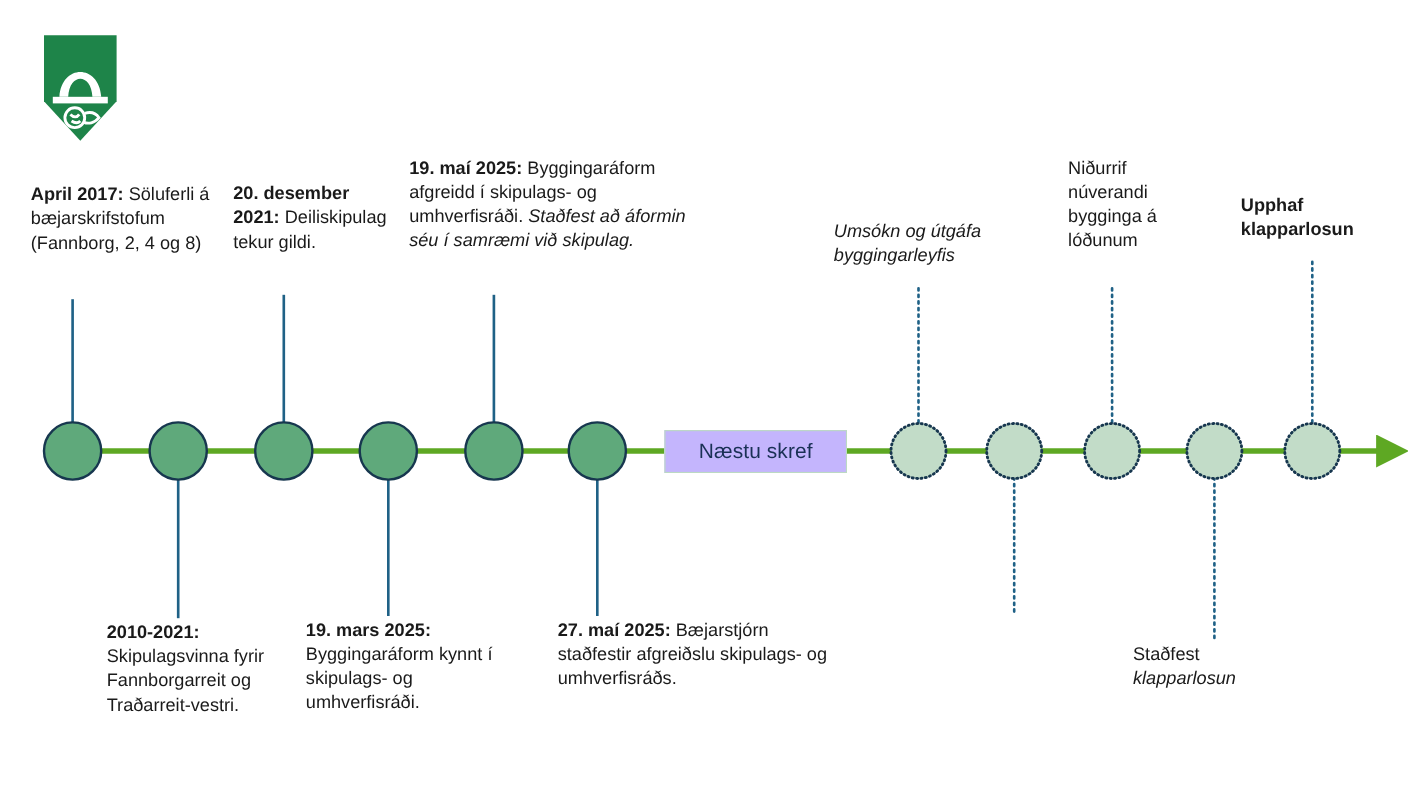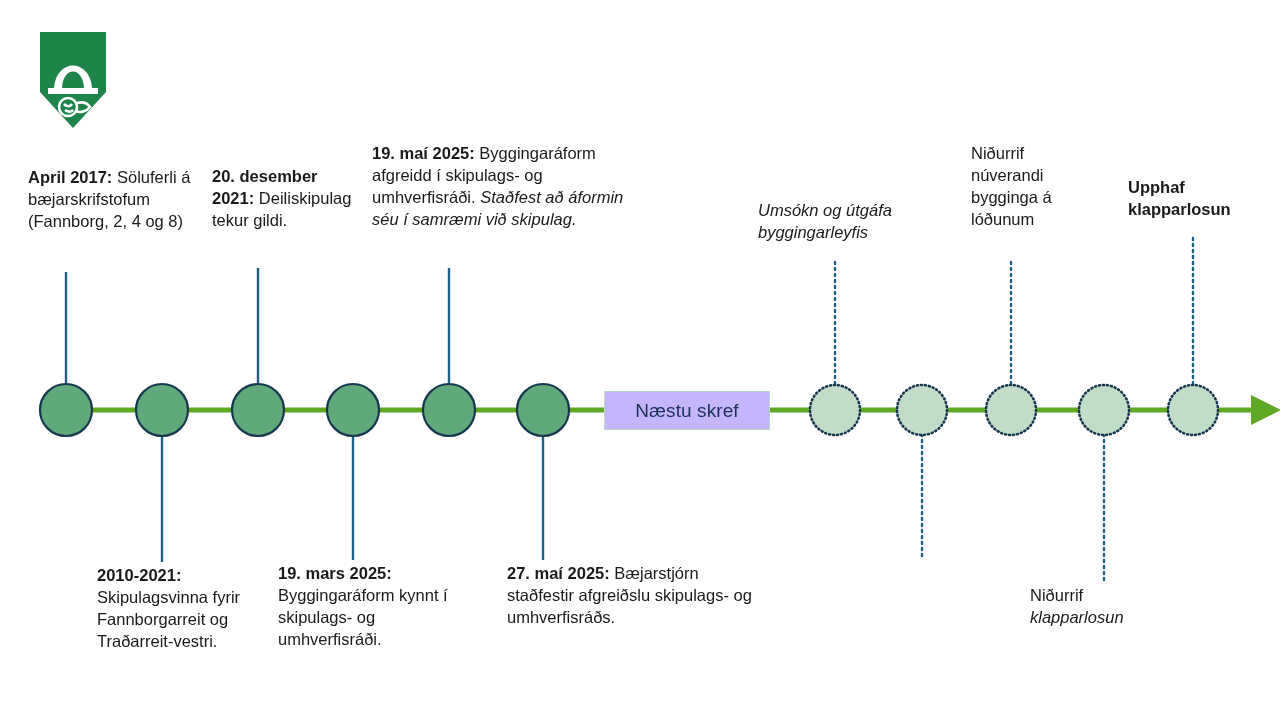"Niðurrif" span { text: Niðurrif -> Staðfest }
